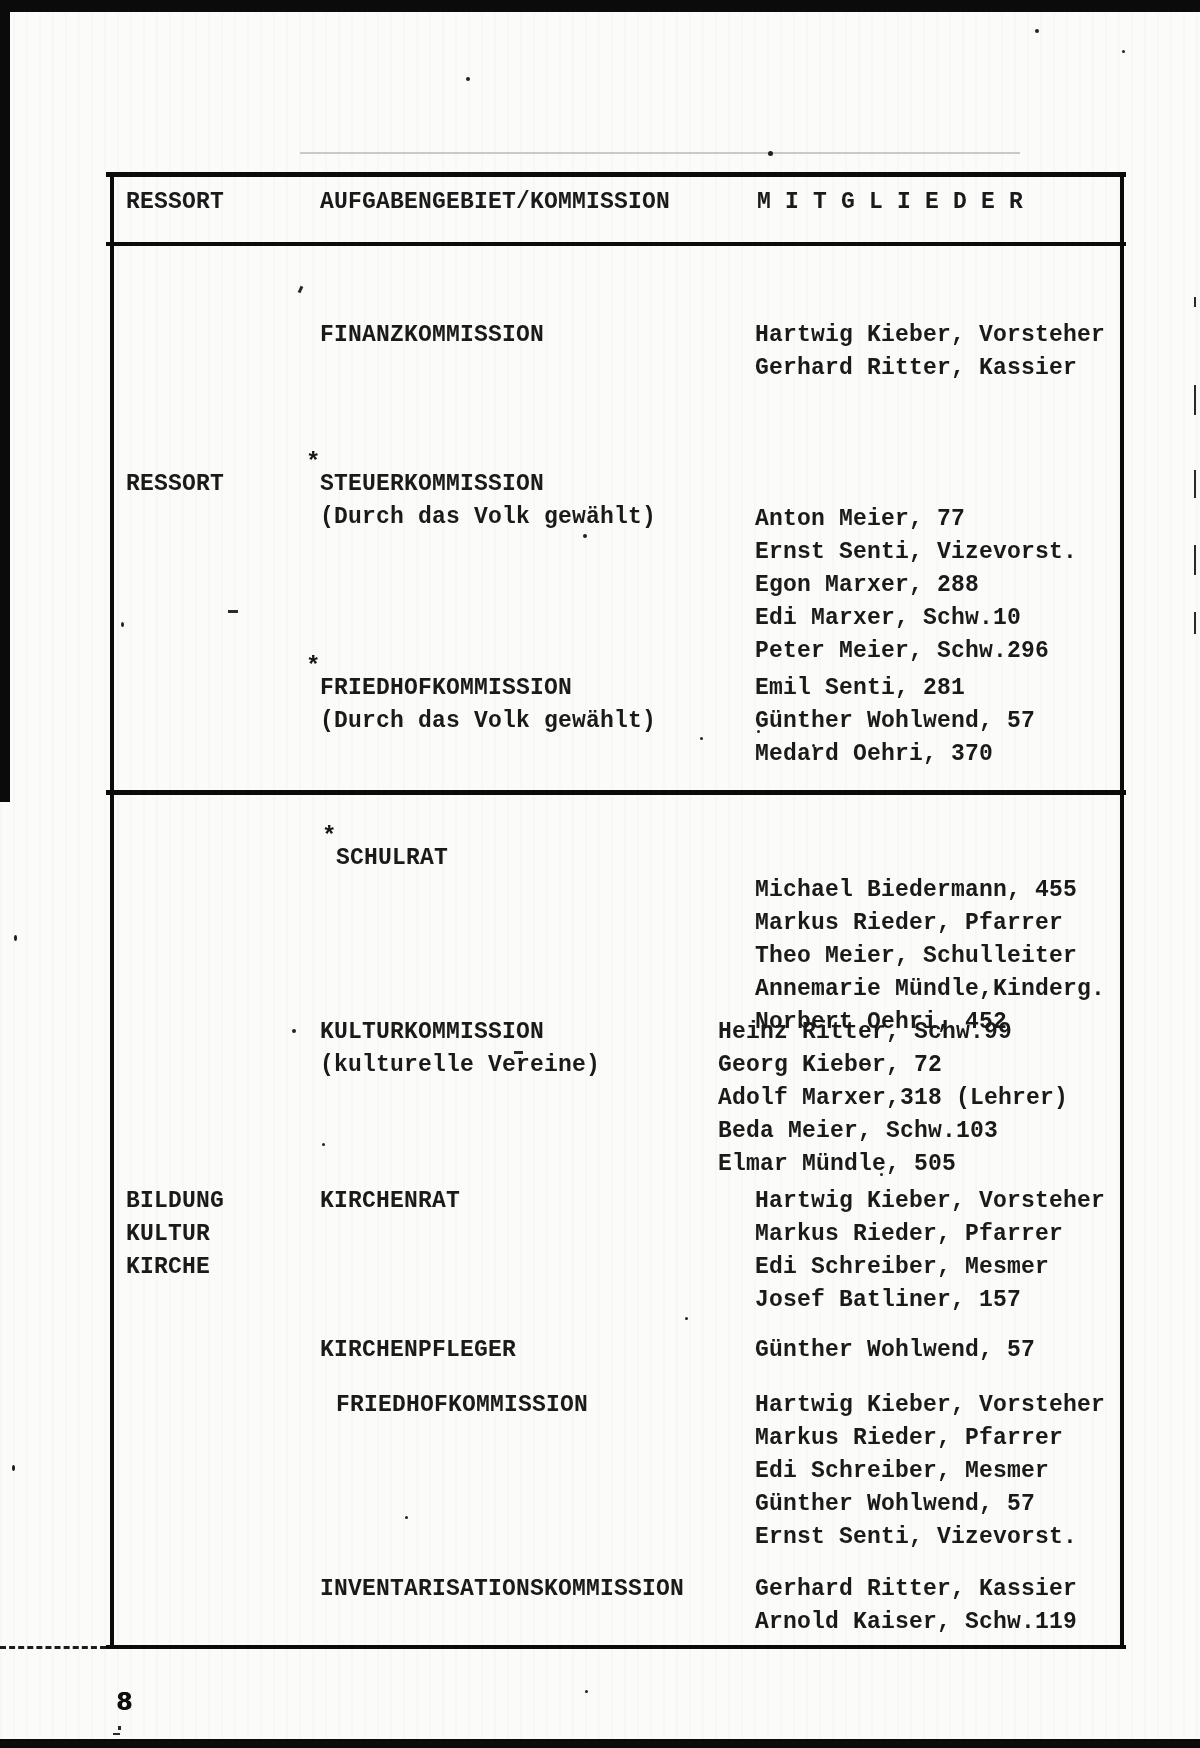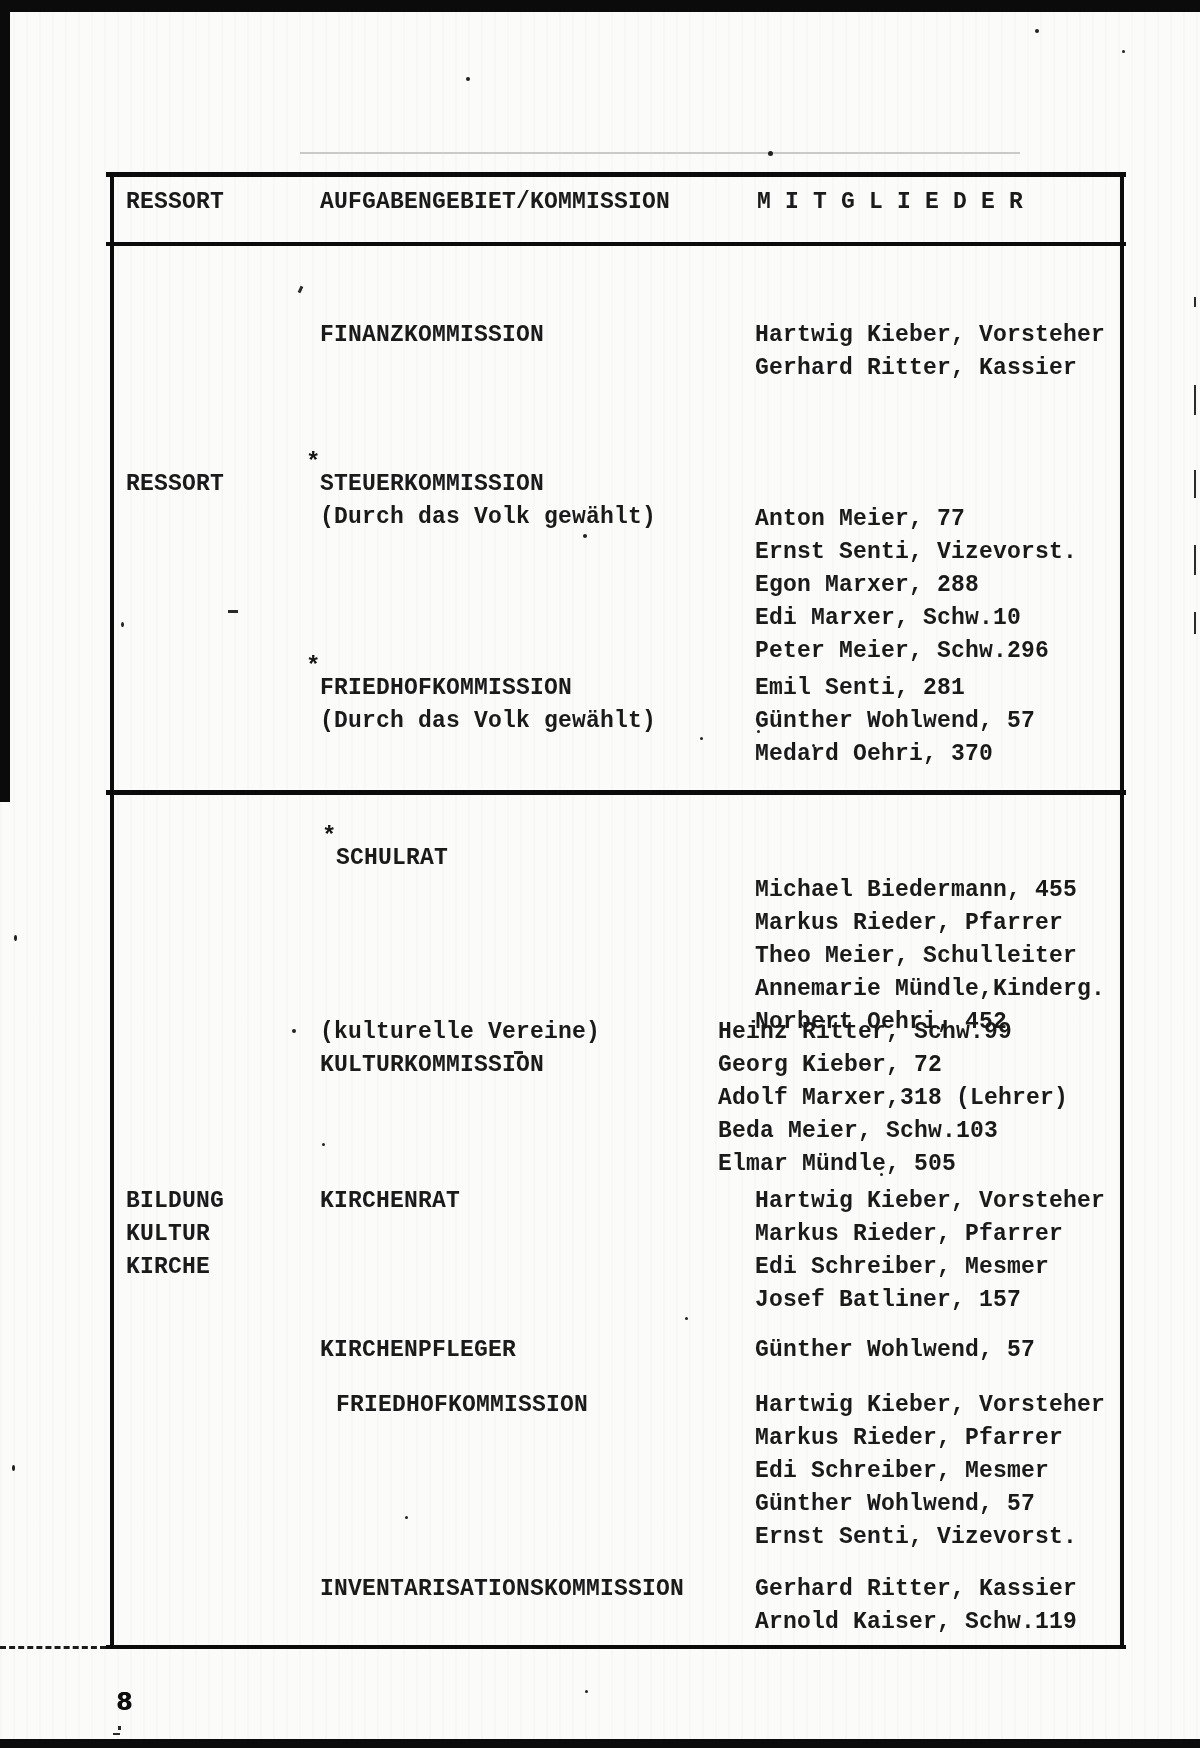"(kulturelle Vereine)" div { order: before "KULTURKOMMISSION" -> after "KULTURKOMMISSION" }
